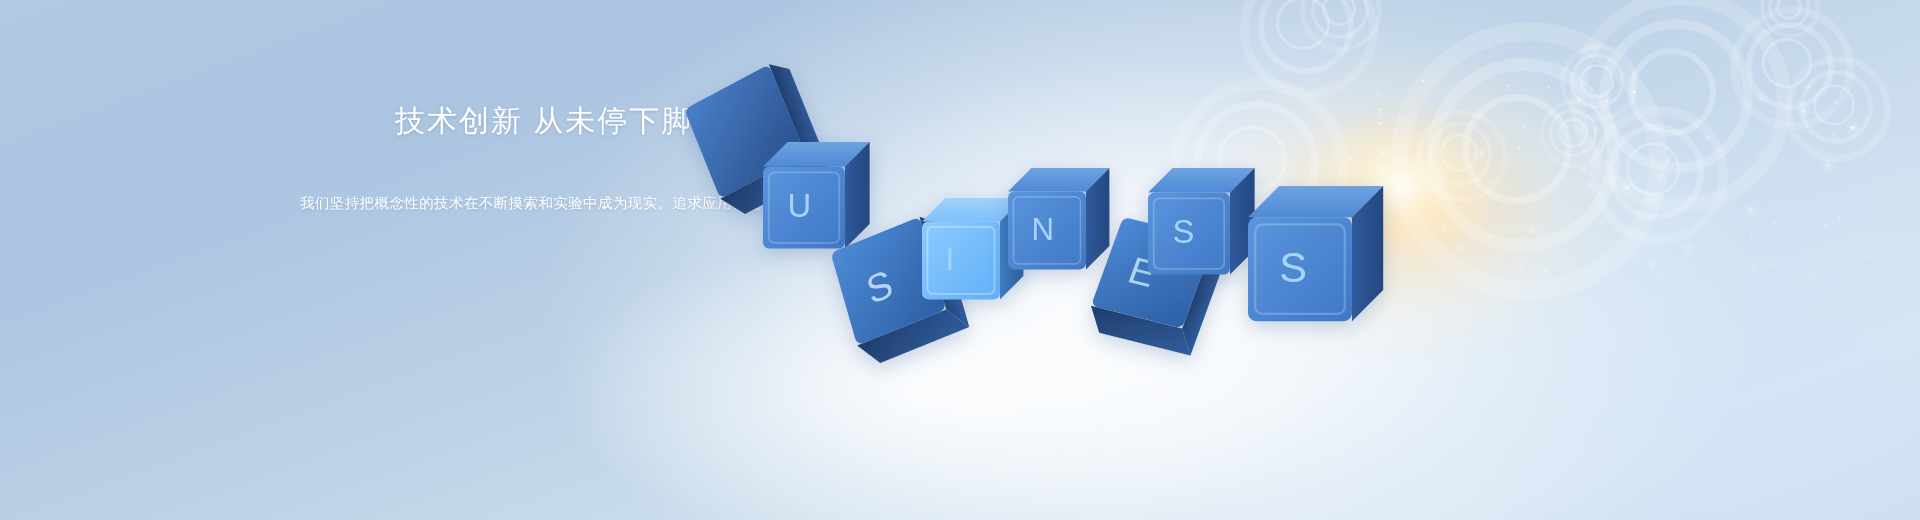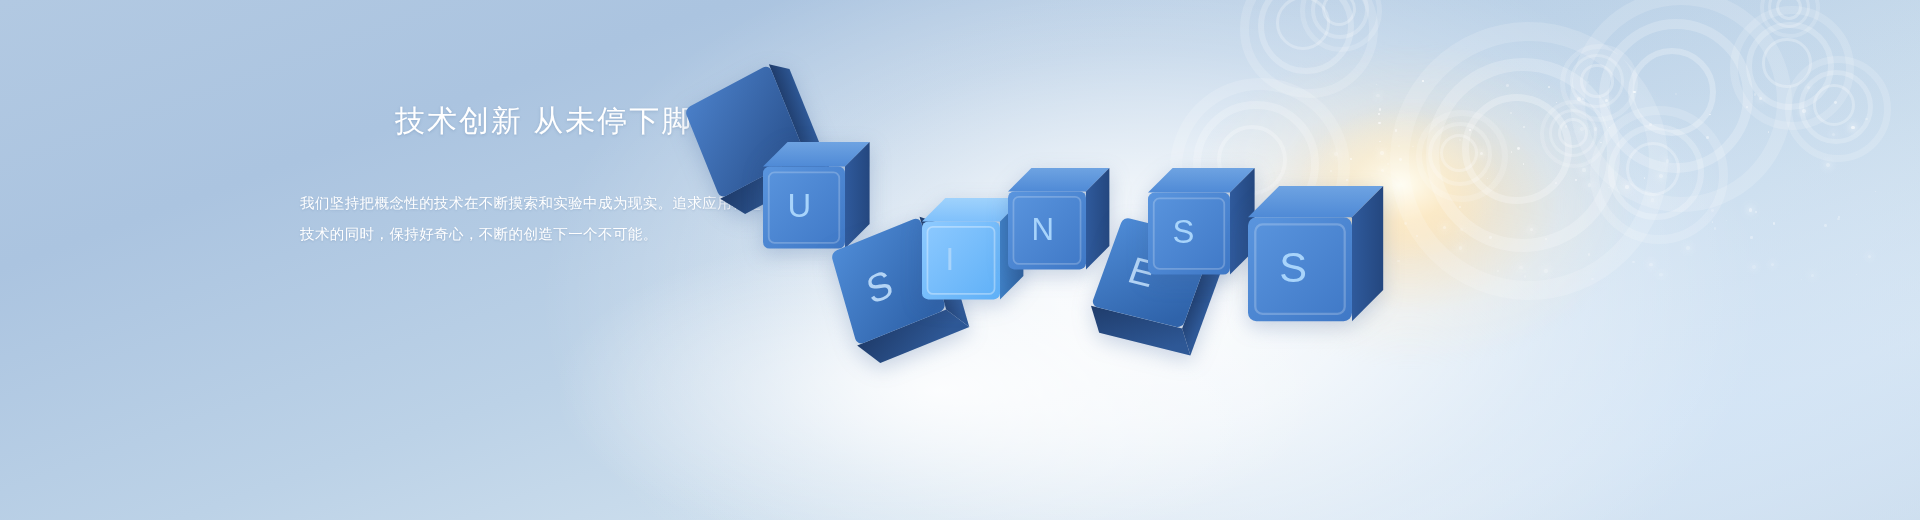"技术的同时，保持好奇心，不断的创造下一个不可能。" span { html: <span>技术的同时，保持好奇心，不断的创造下一个不可能。</span> -> none }
